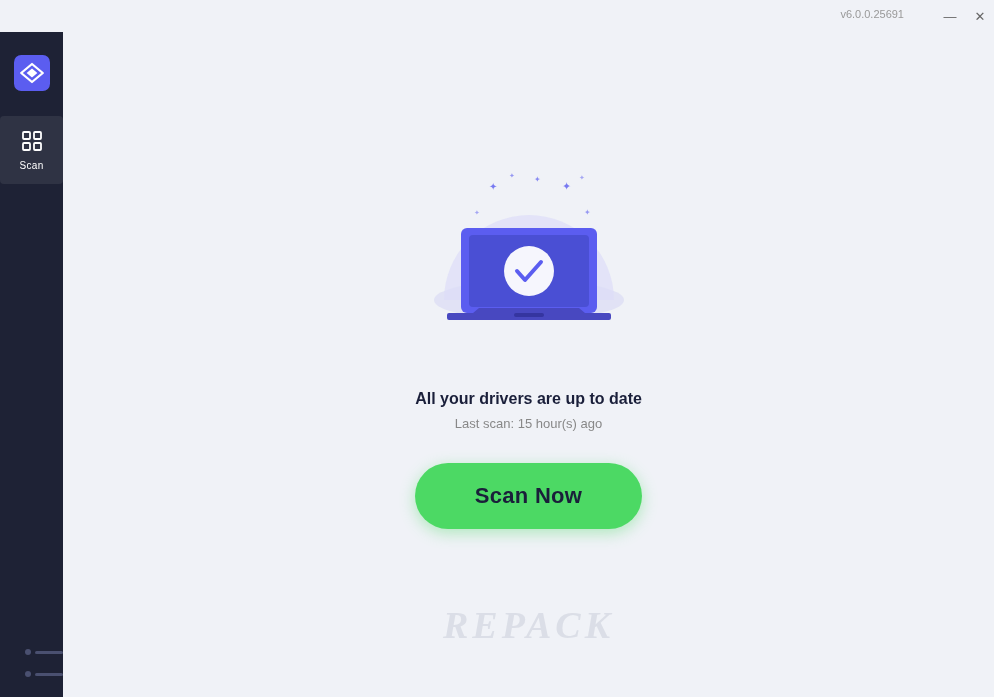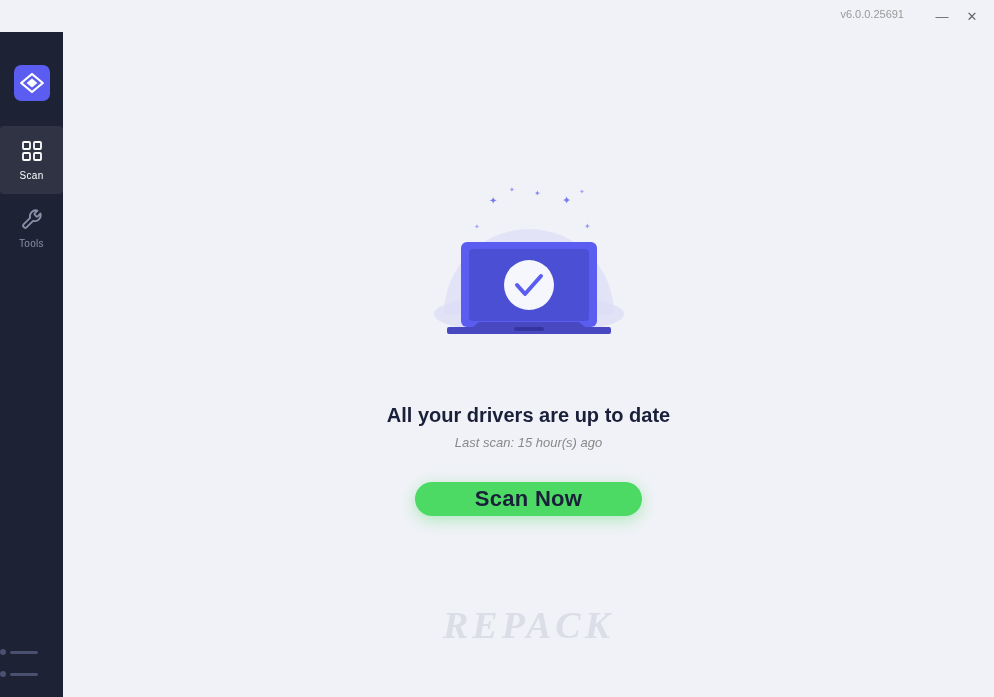"v6.0.0.25691" .title-bar { padding-right: 8px -> none }
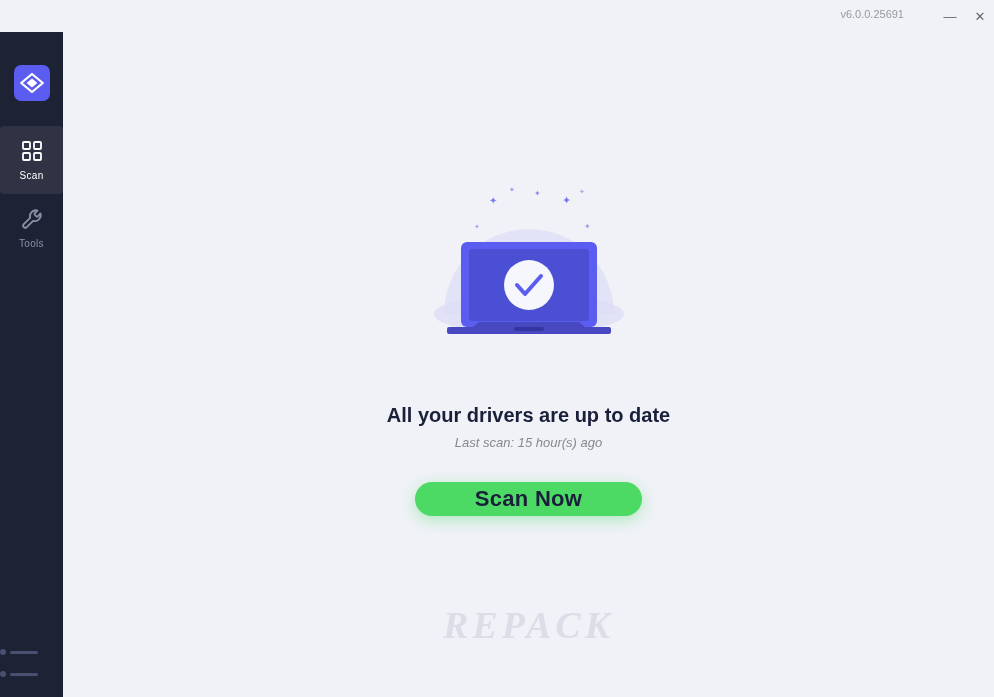"Scan" .sidebar { align-items: flex-start -> flex-end; padding-top: 16px -> 6px }
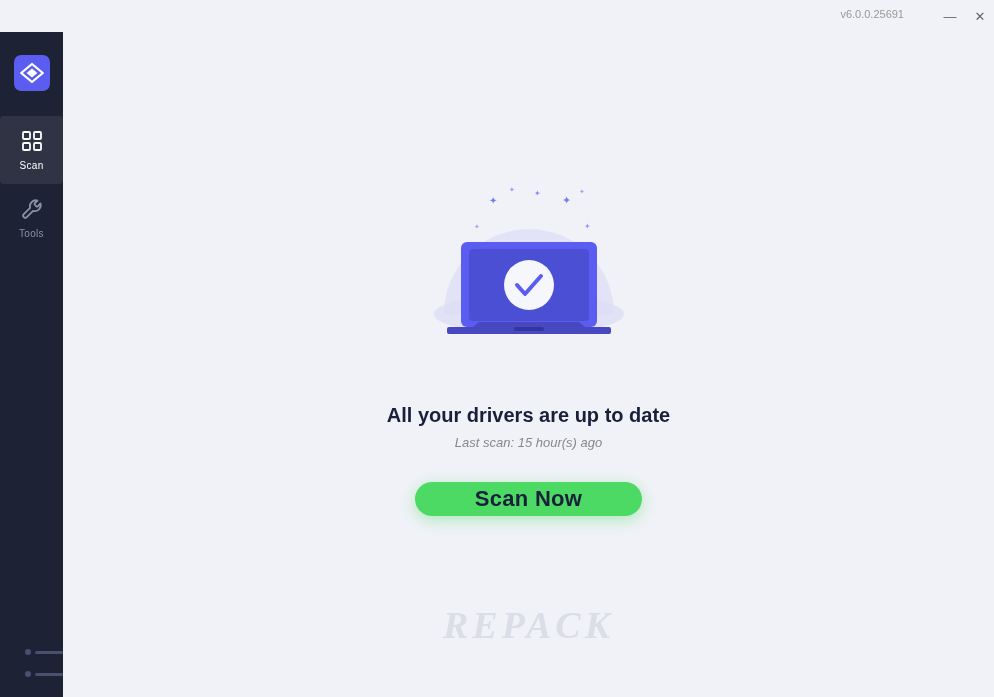"Tools" div.sidebar-item { html: <div> <span> <svg> <path></path> </svg> </span> <span>Tools</span> </div> -> none }
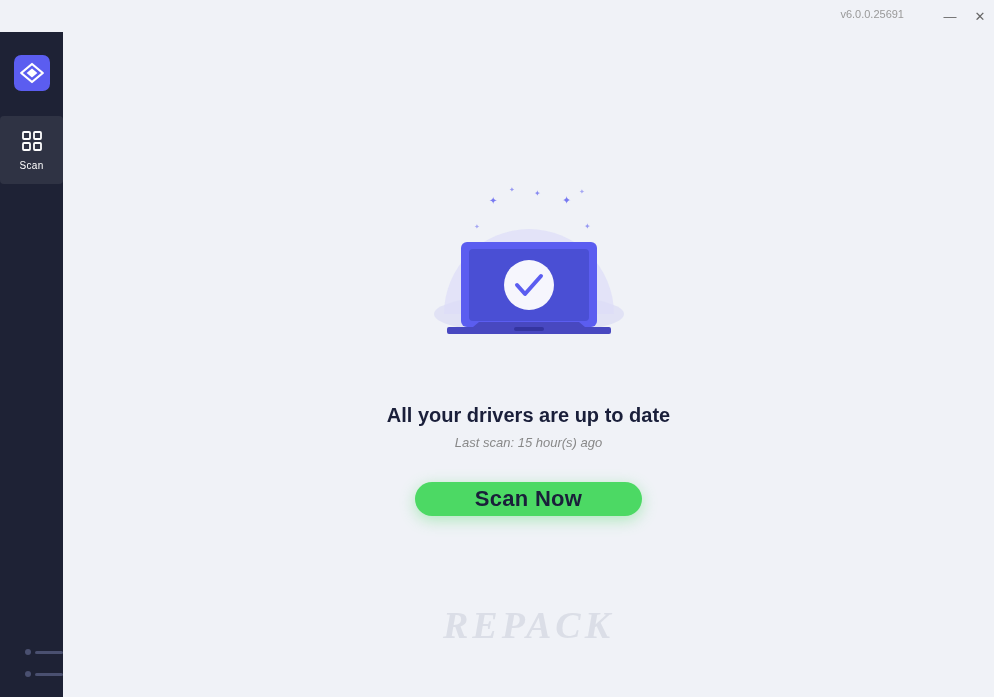"All your drivers are up" .status-heading { font-size: 20px -> 16px }
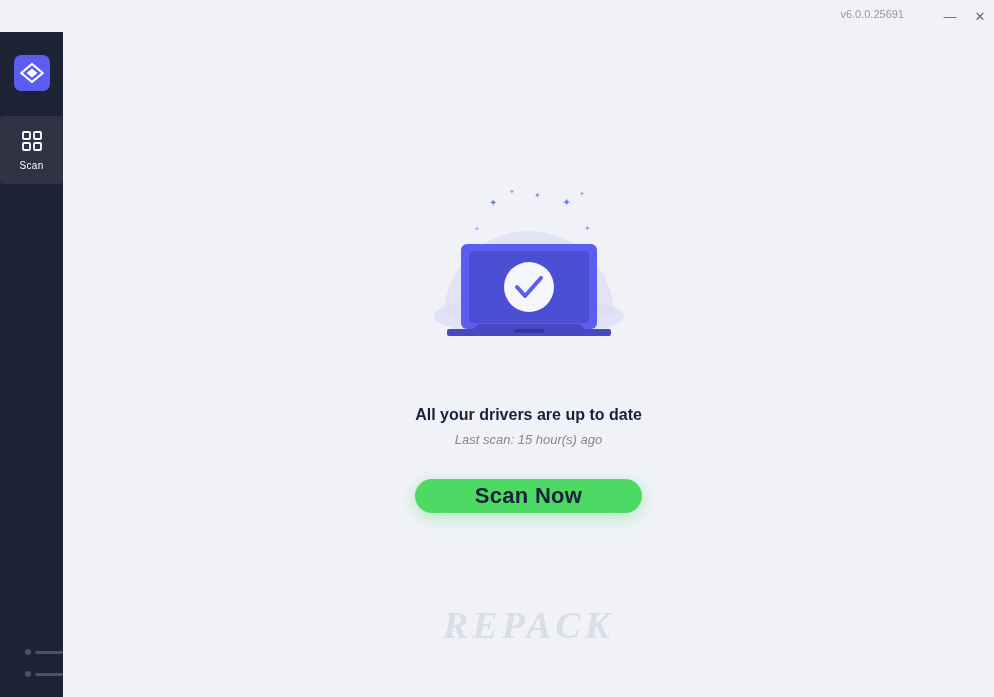"Last scan: 15 hour(s) ago" .status-sub { font-style: italic -> none }
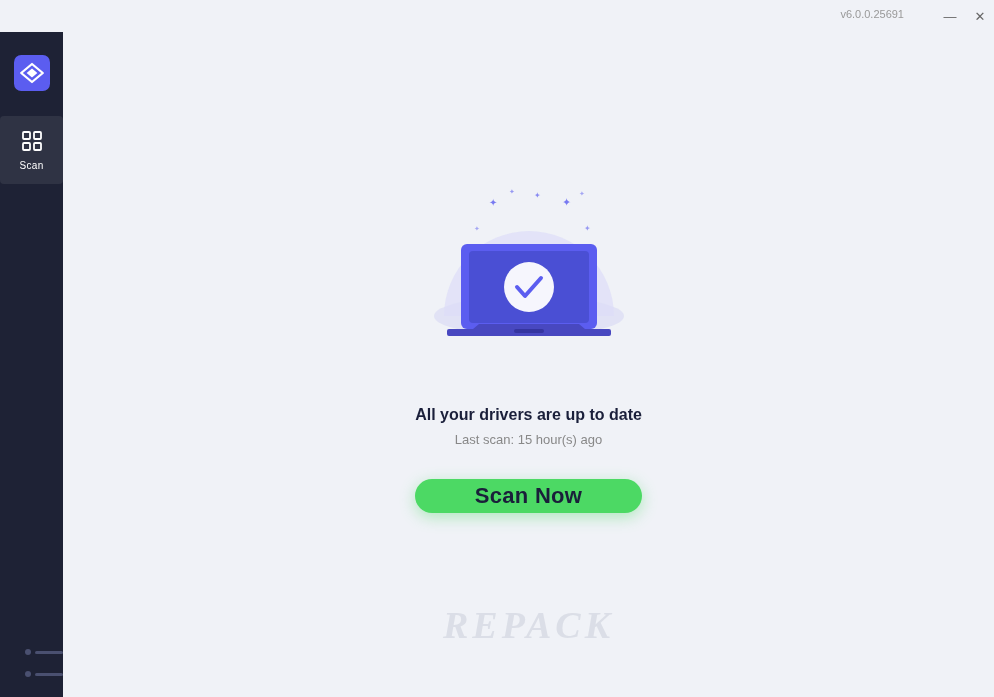"Scan Now" .scan-now-btn { padding: 4px 60px -> 20px 60px }
